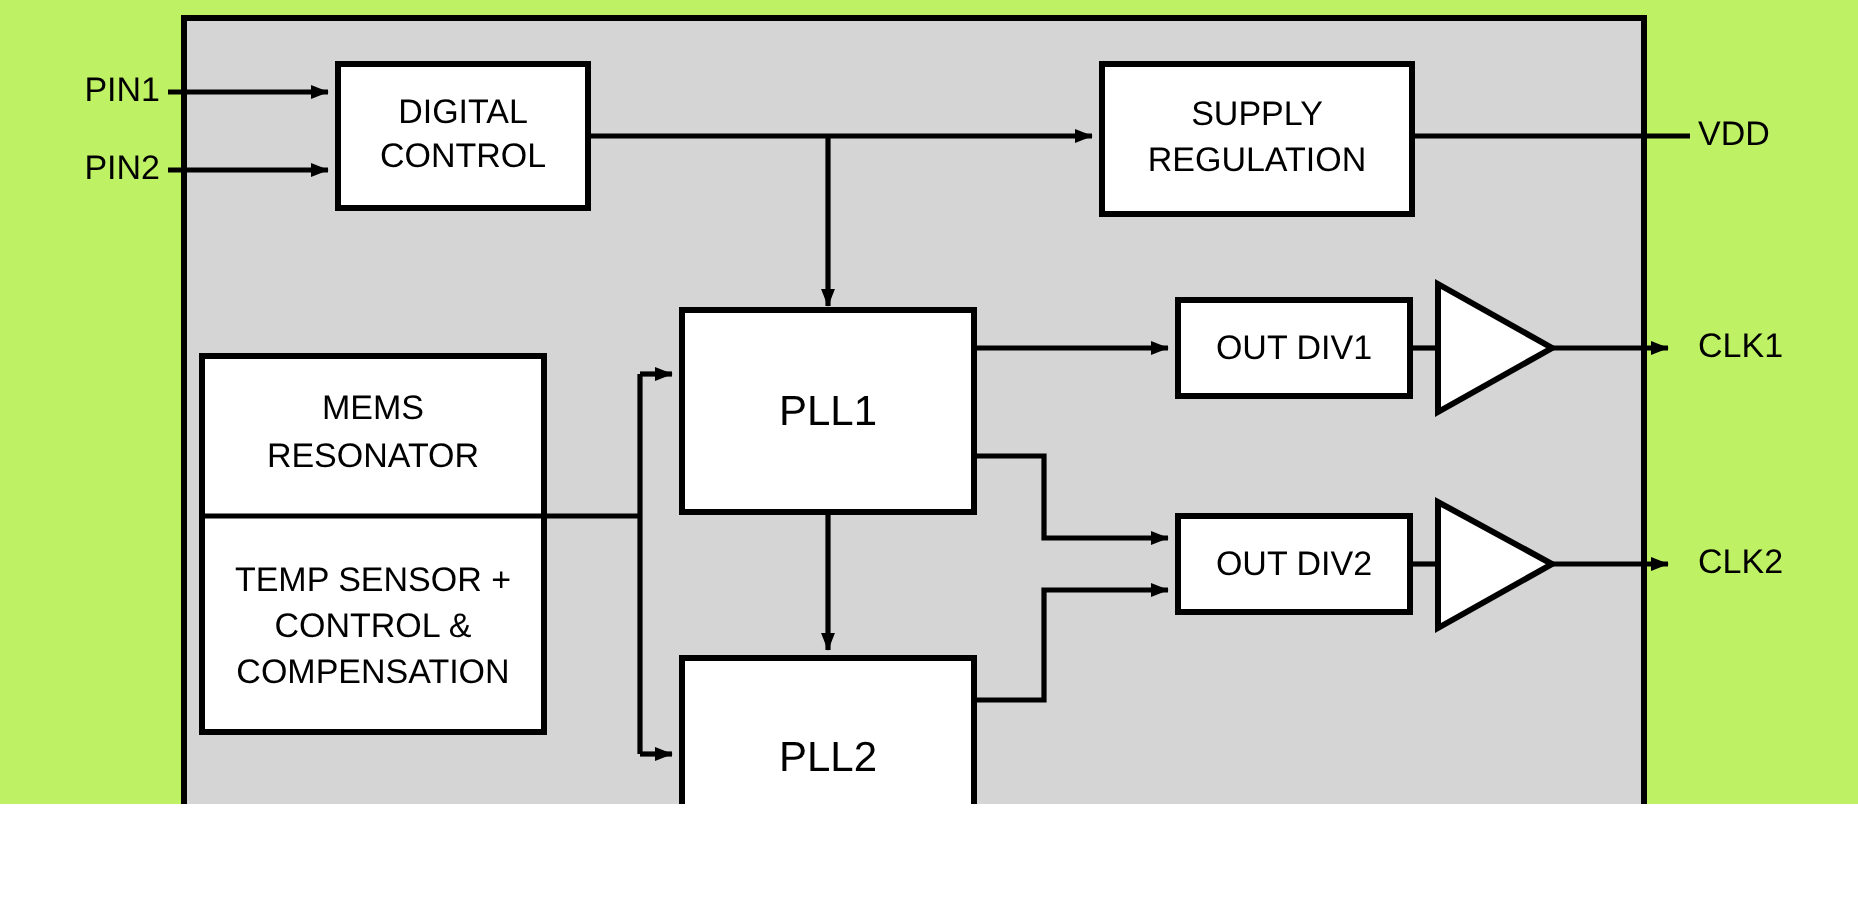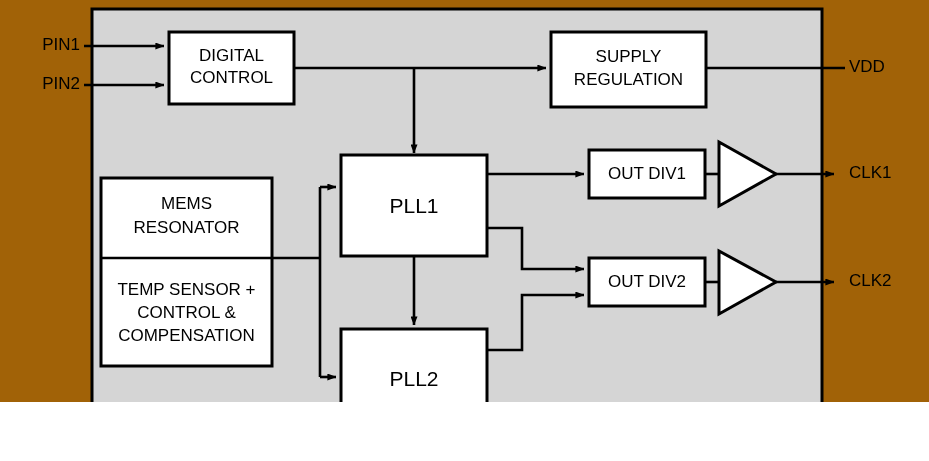"DIGITAL" #diagram-root { background: #a16207 -> #bef264 }
